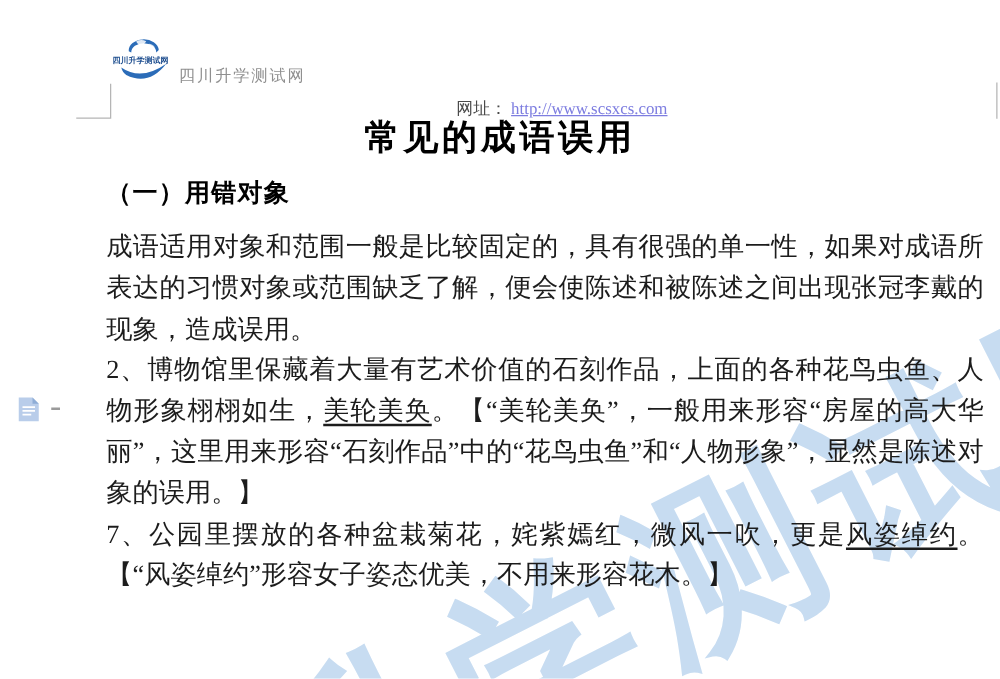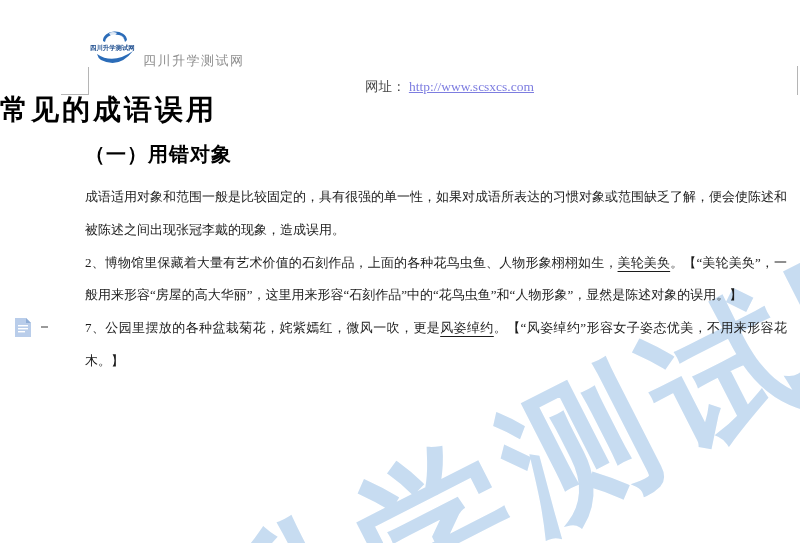"常见的成语误用" .doc-title { text-align: none -> center }
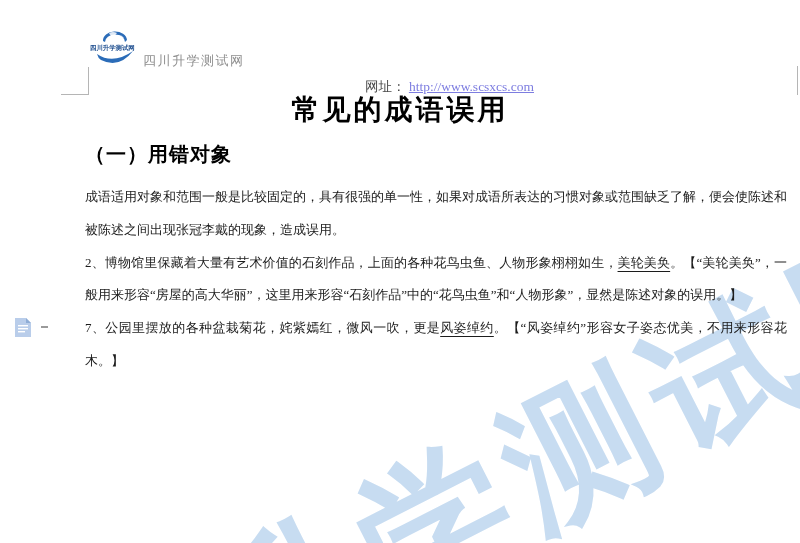"成语适用对象和范围一般是比较固定的，具有很强的单一性，如果对成语所表达的习惯对象" .para { font-size: 13px -> 21px }
